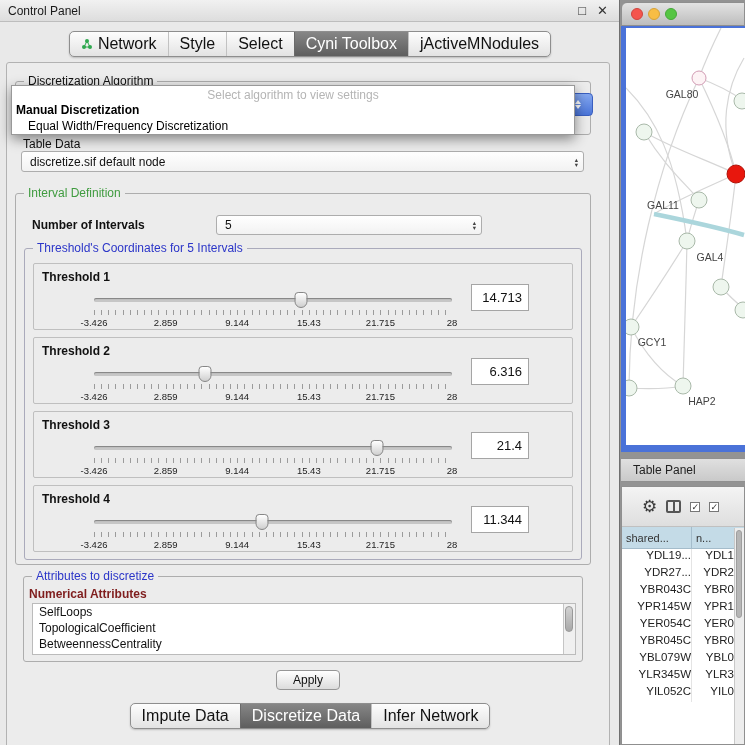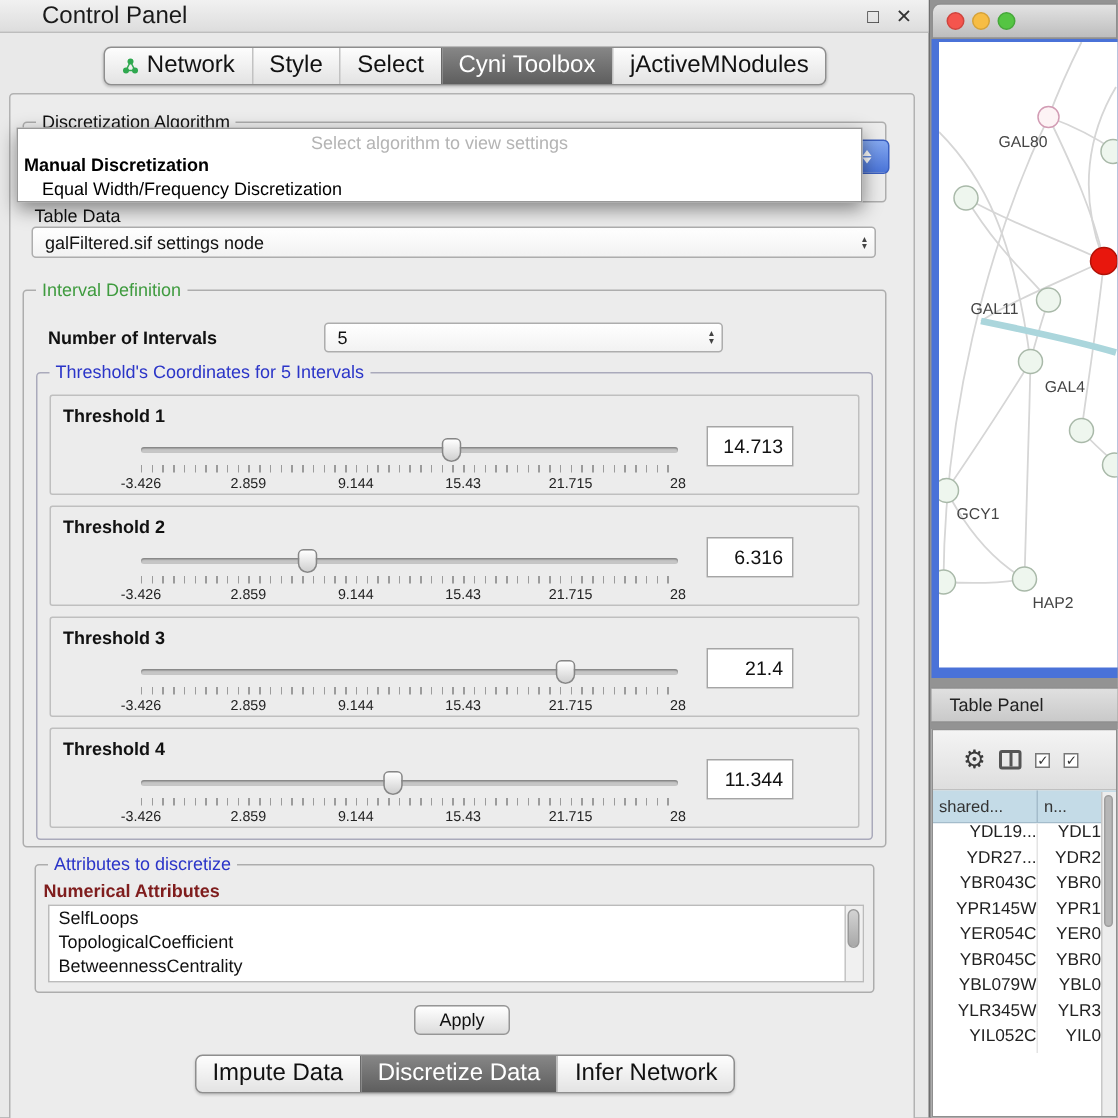"Control Panel" .titlebar .title { font-size: 16px -> 12px; margin-left: 20px -> none }
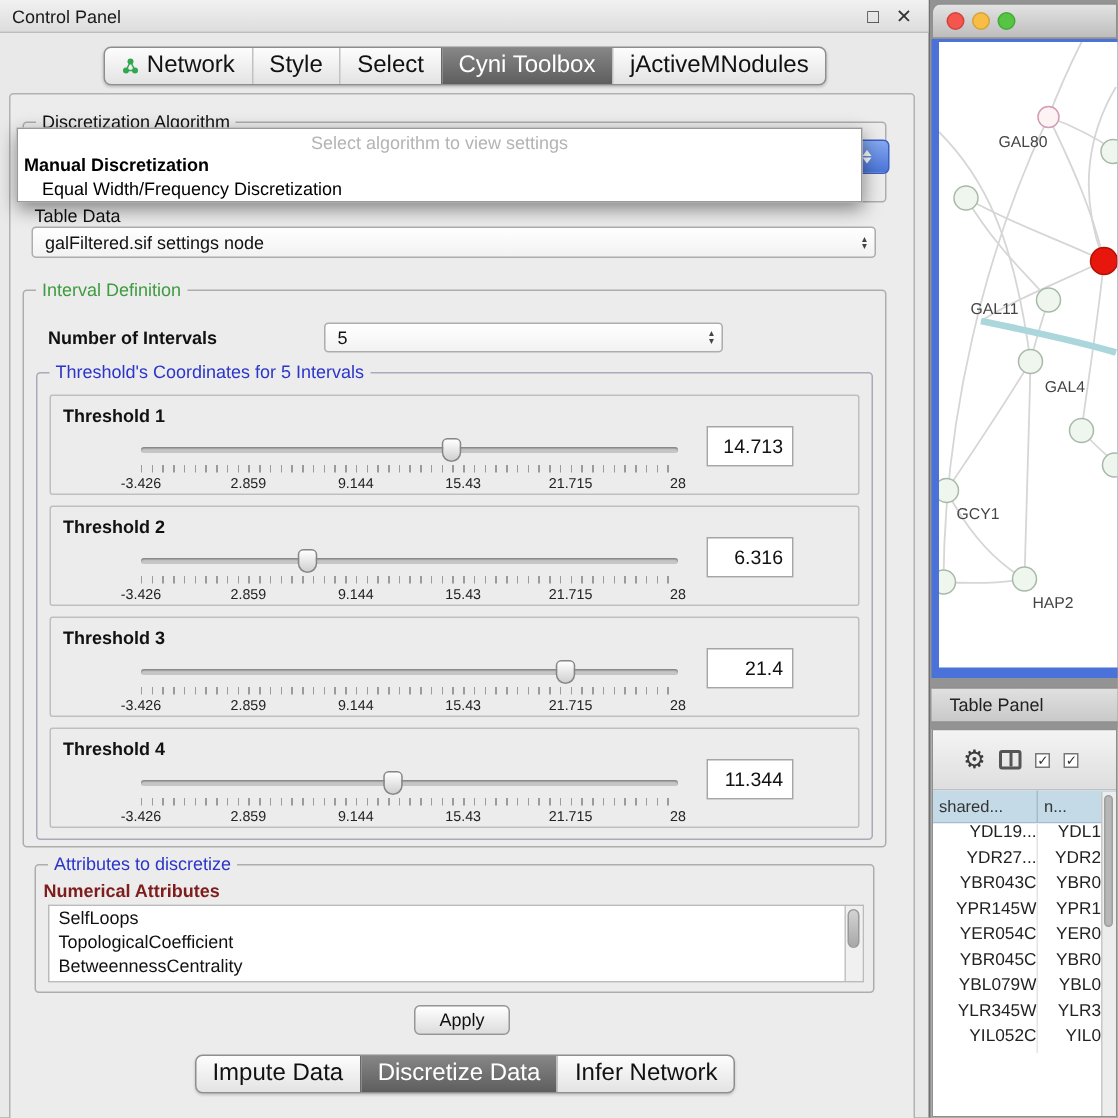"galFiltered.sif settings node" span { text: galFiltered.sif settings -> discretize.sif default }
